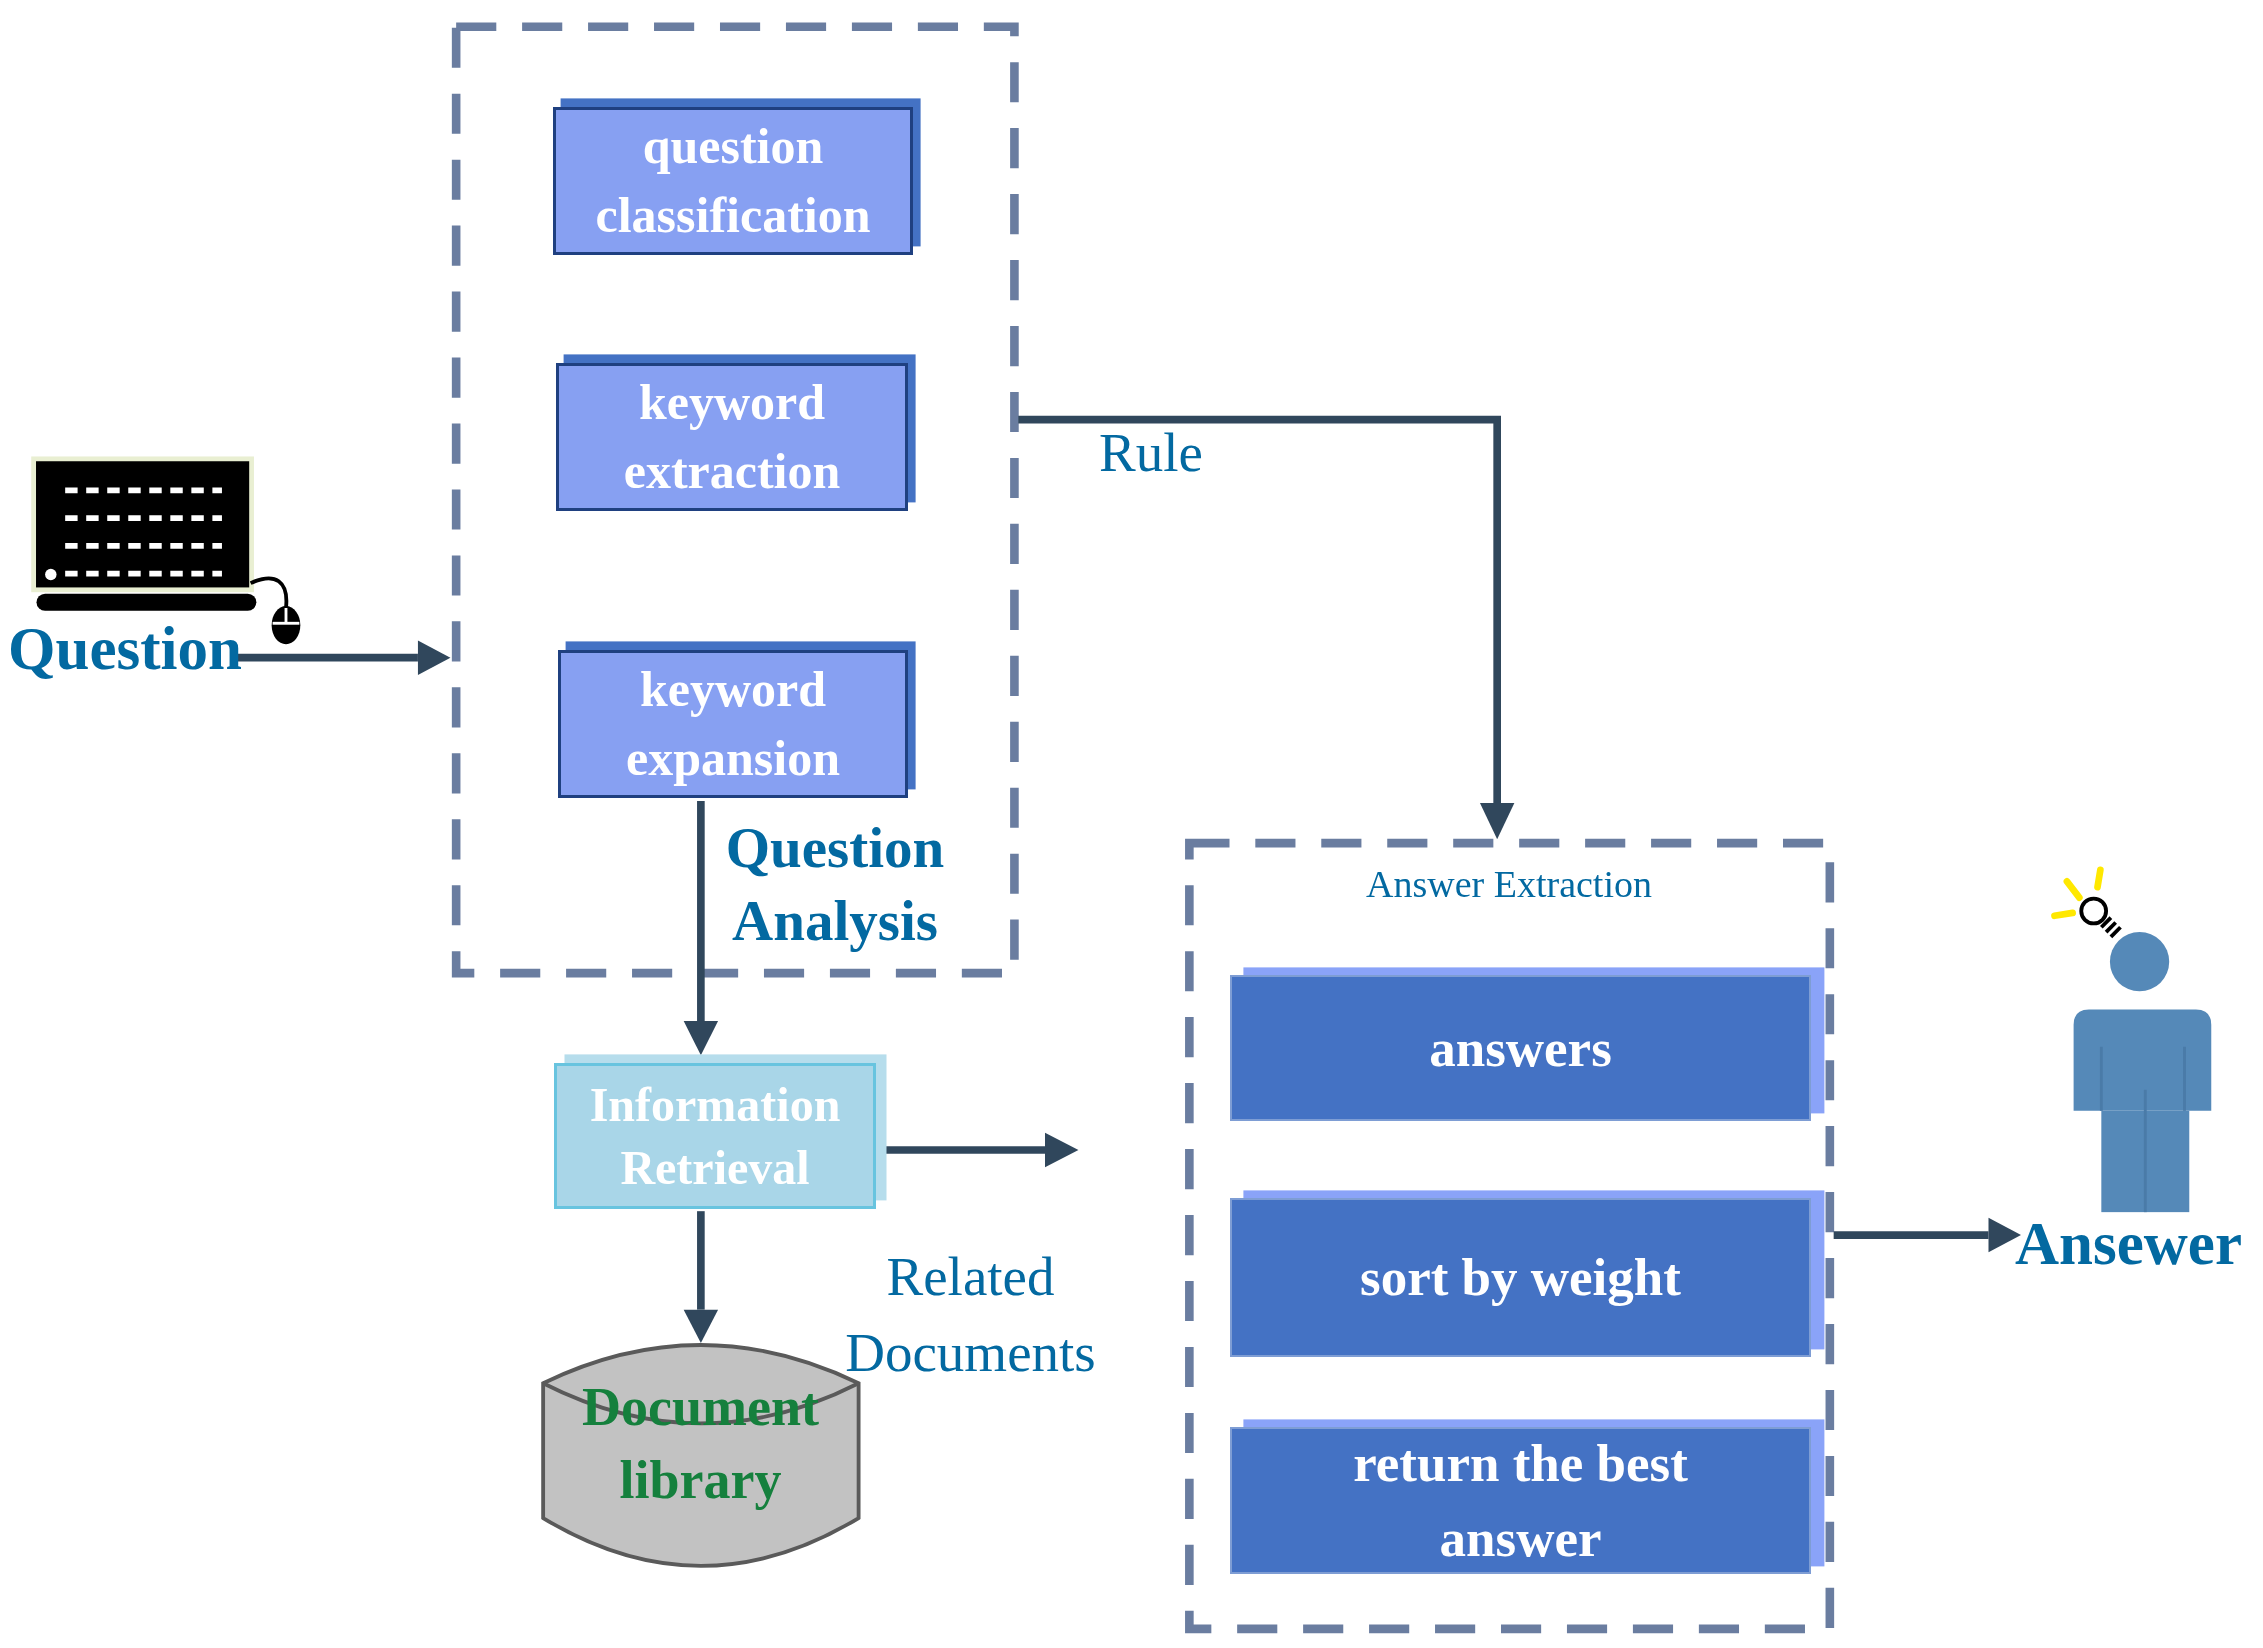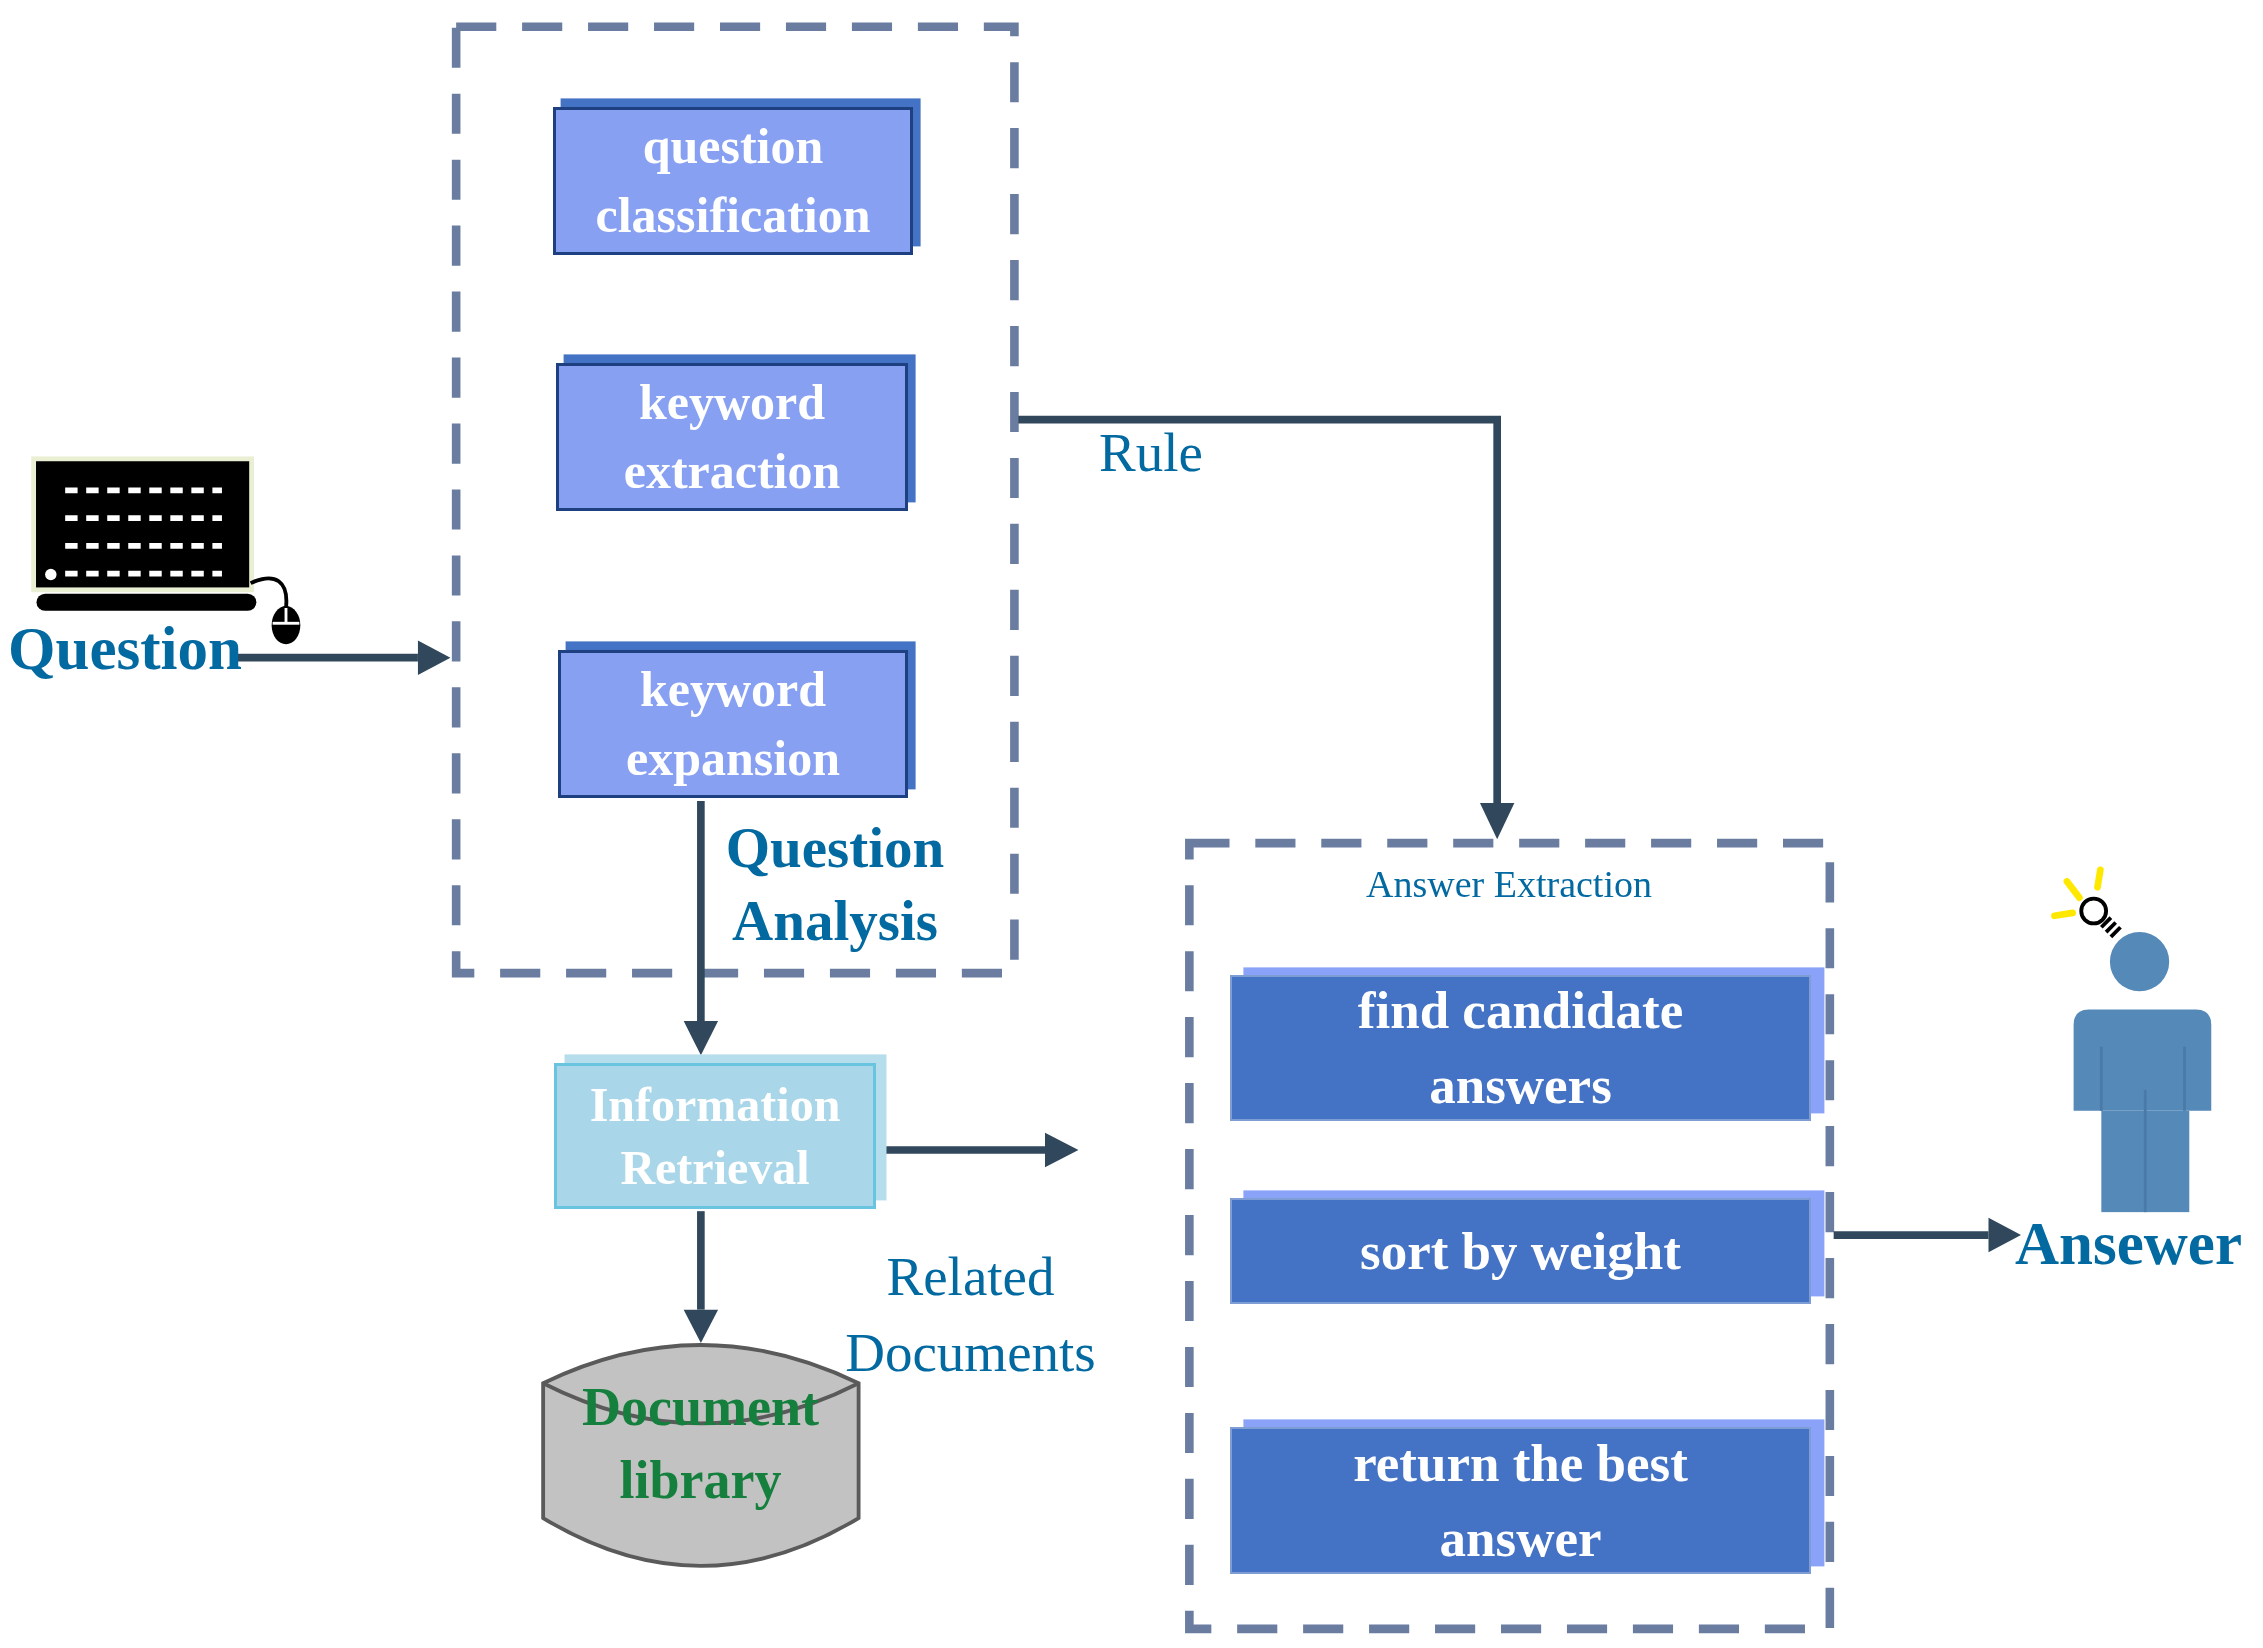"find candidate" span { html: <span>find candidate</span> -> none }
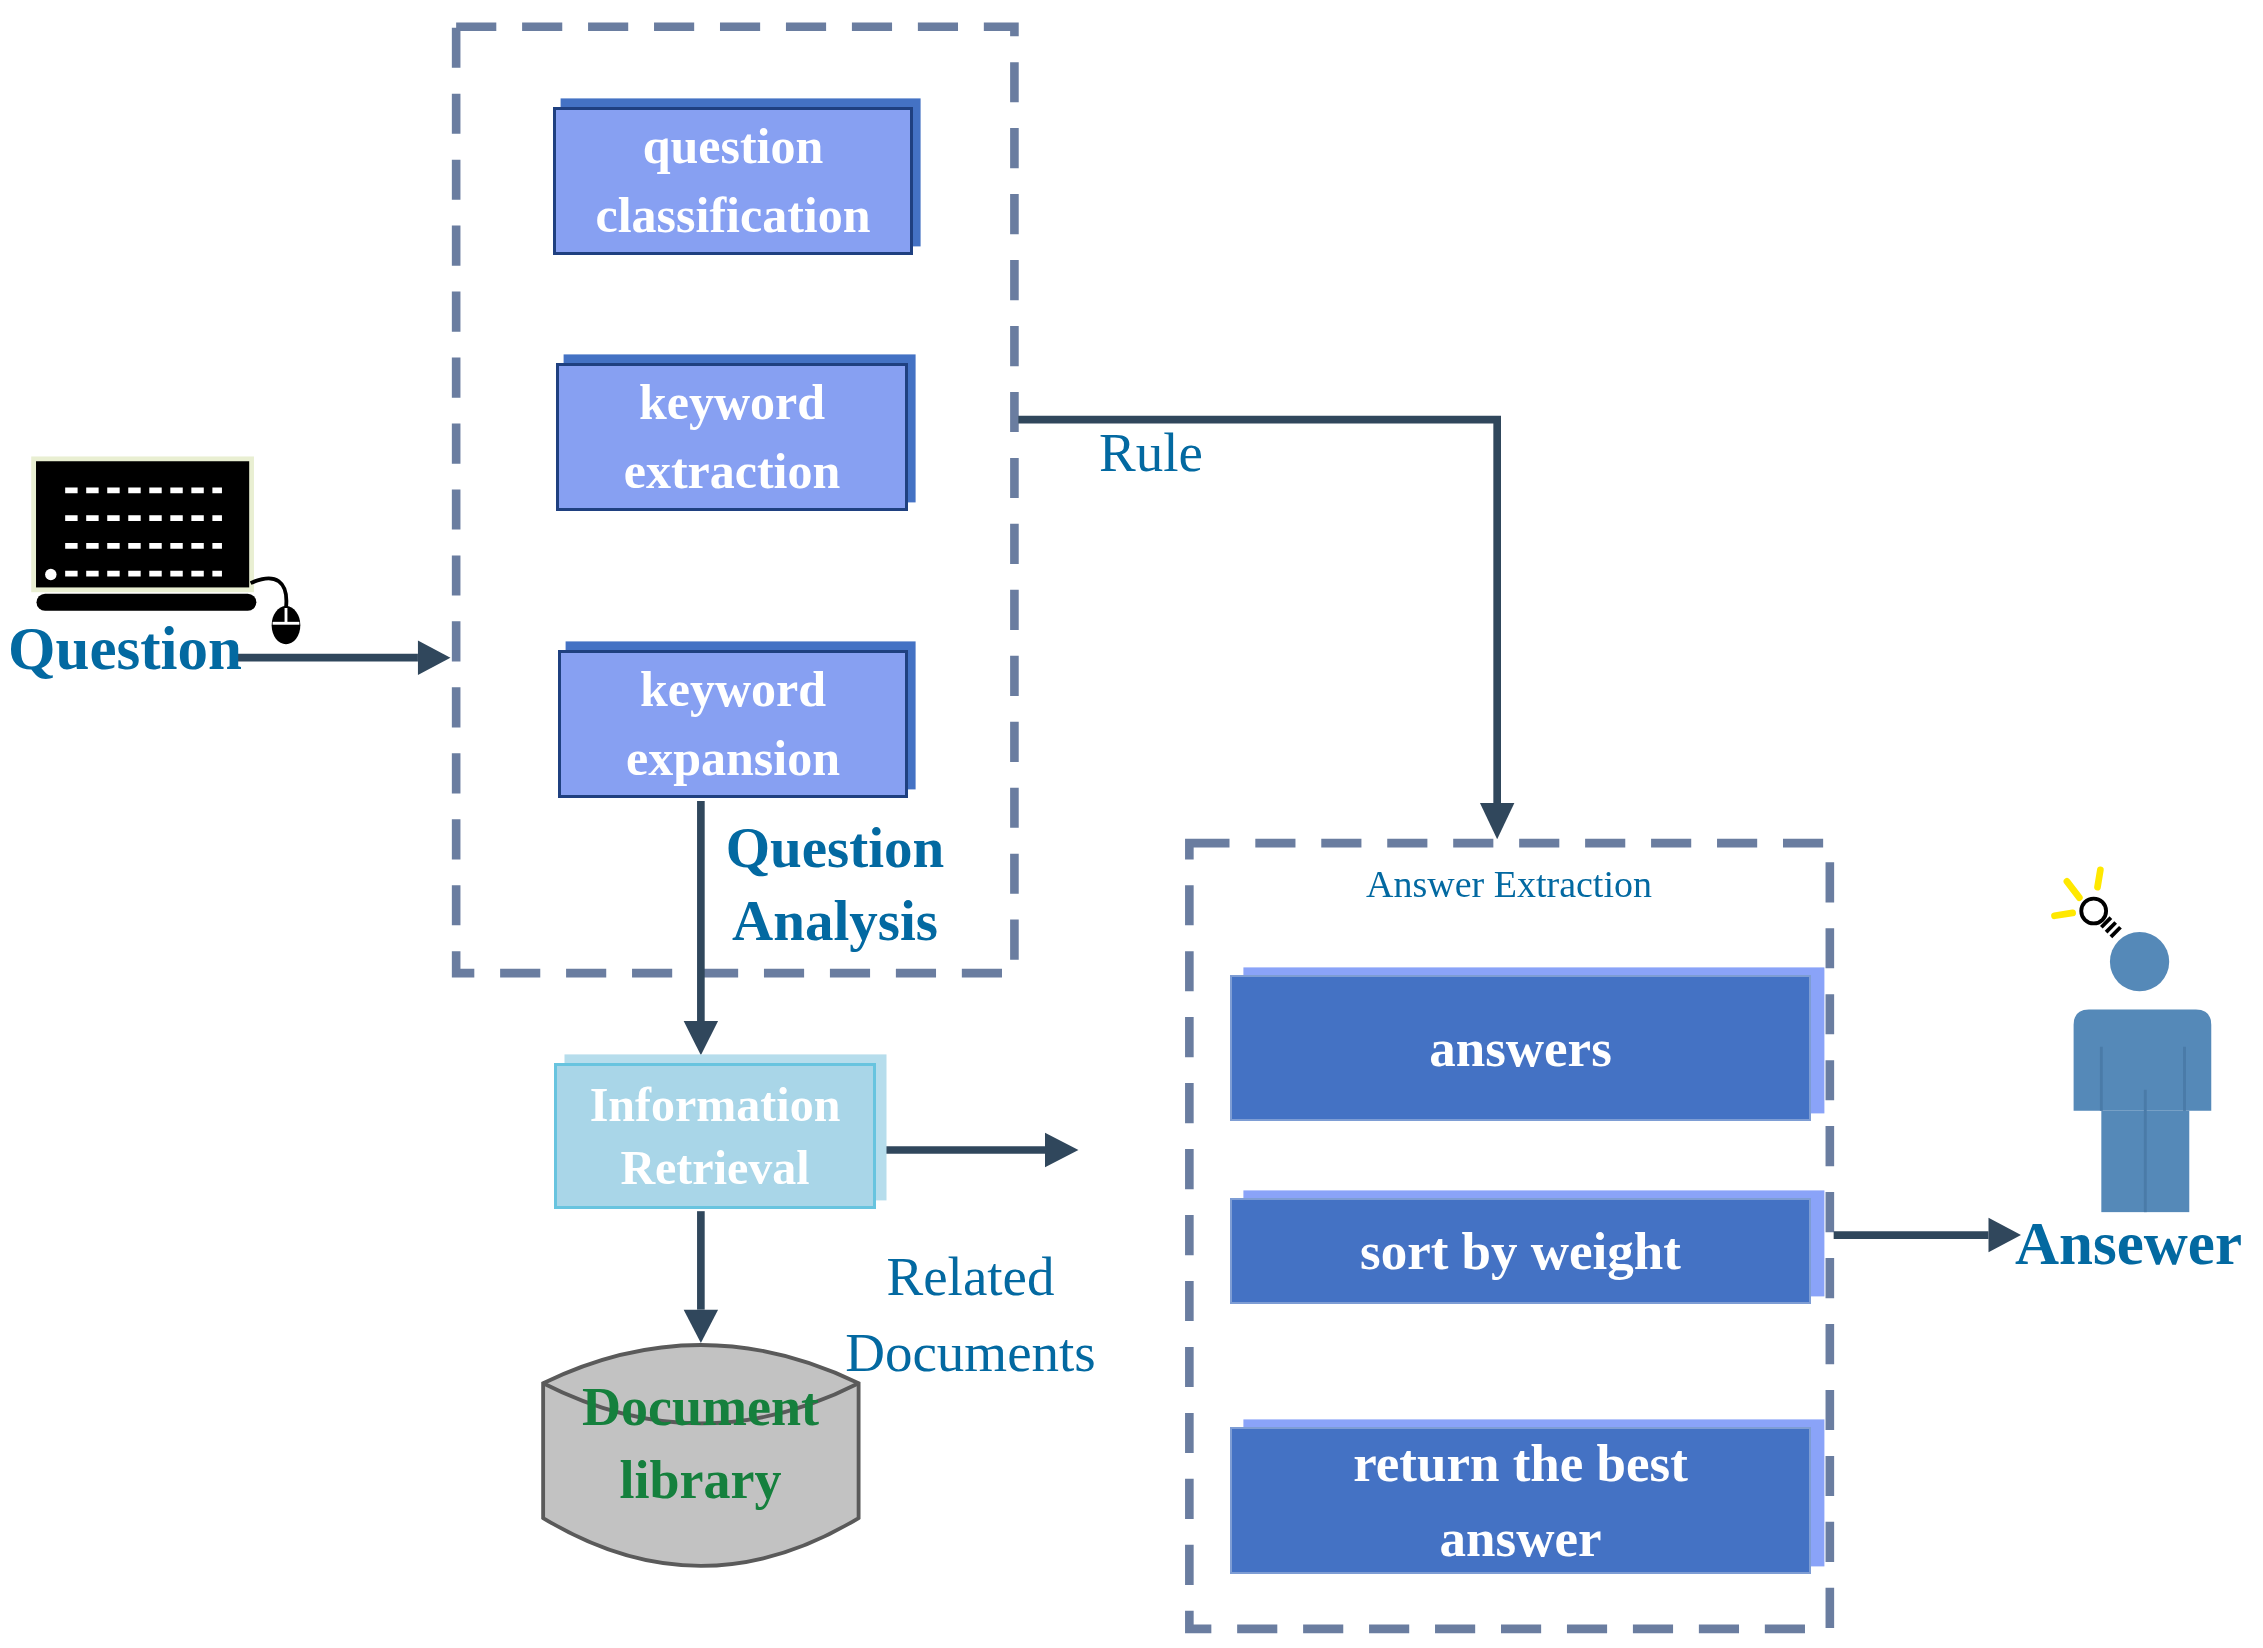"sort by weight" #box-sort { height: 106px -> 159px }
